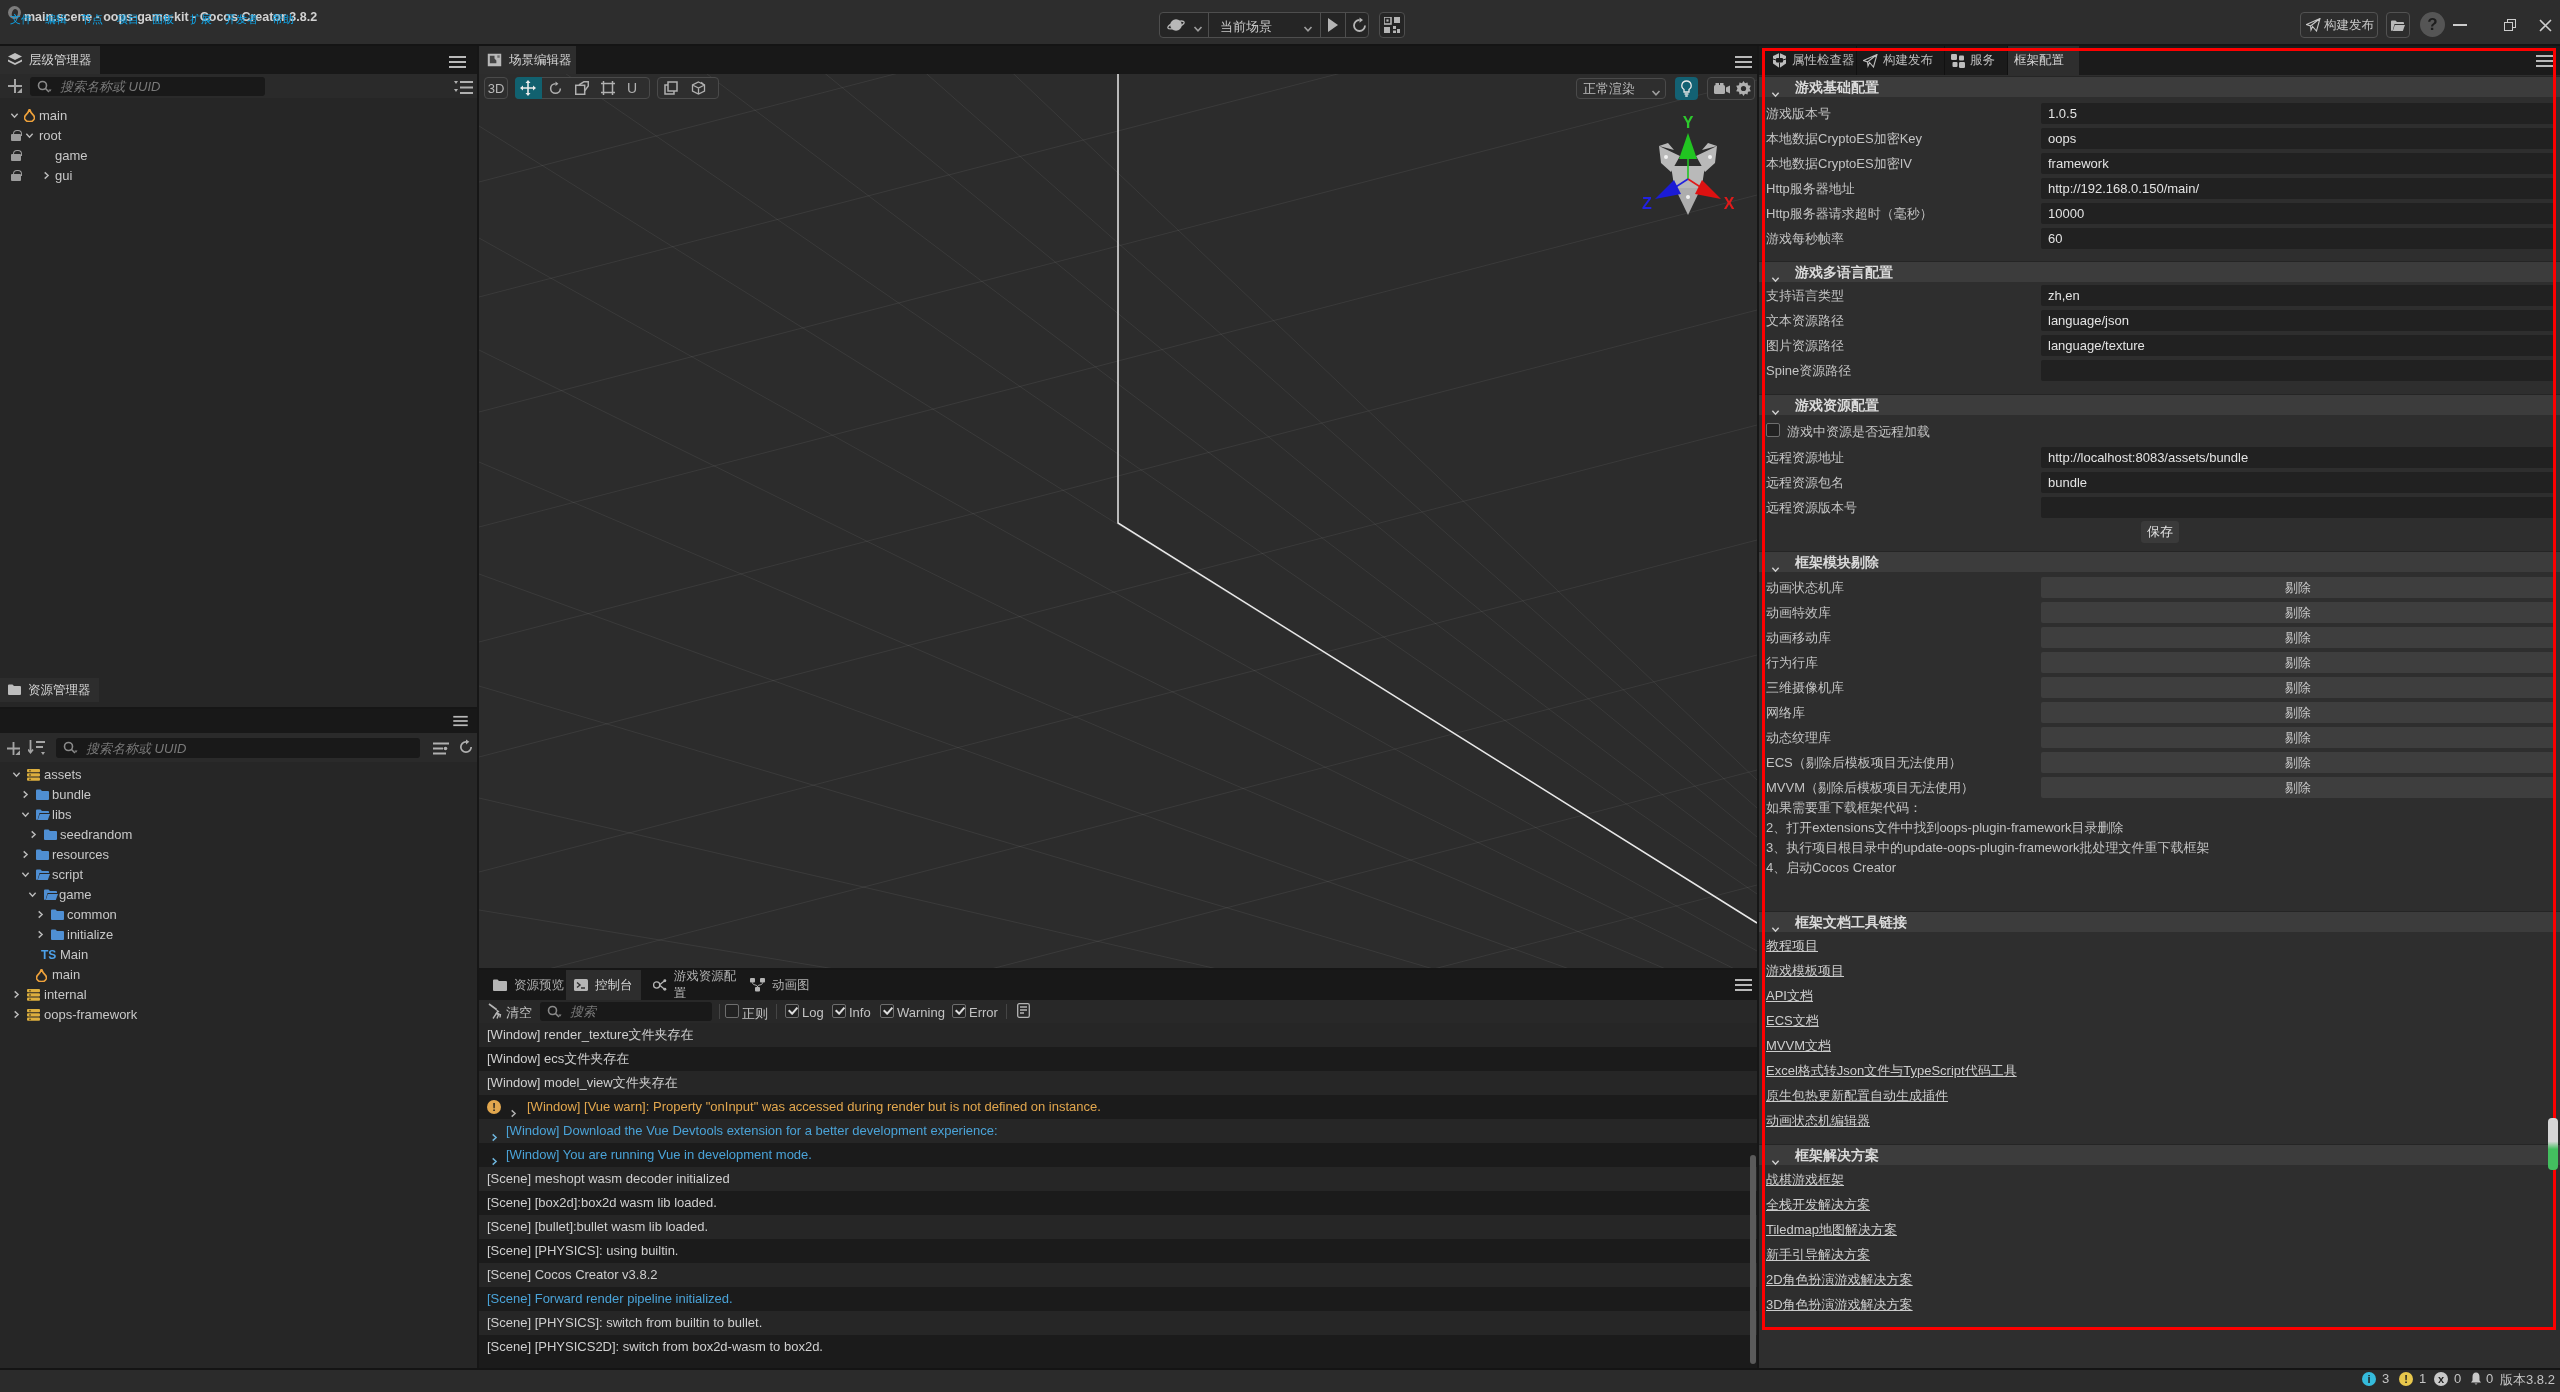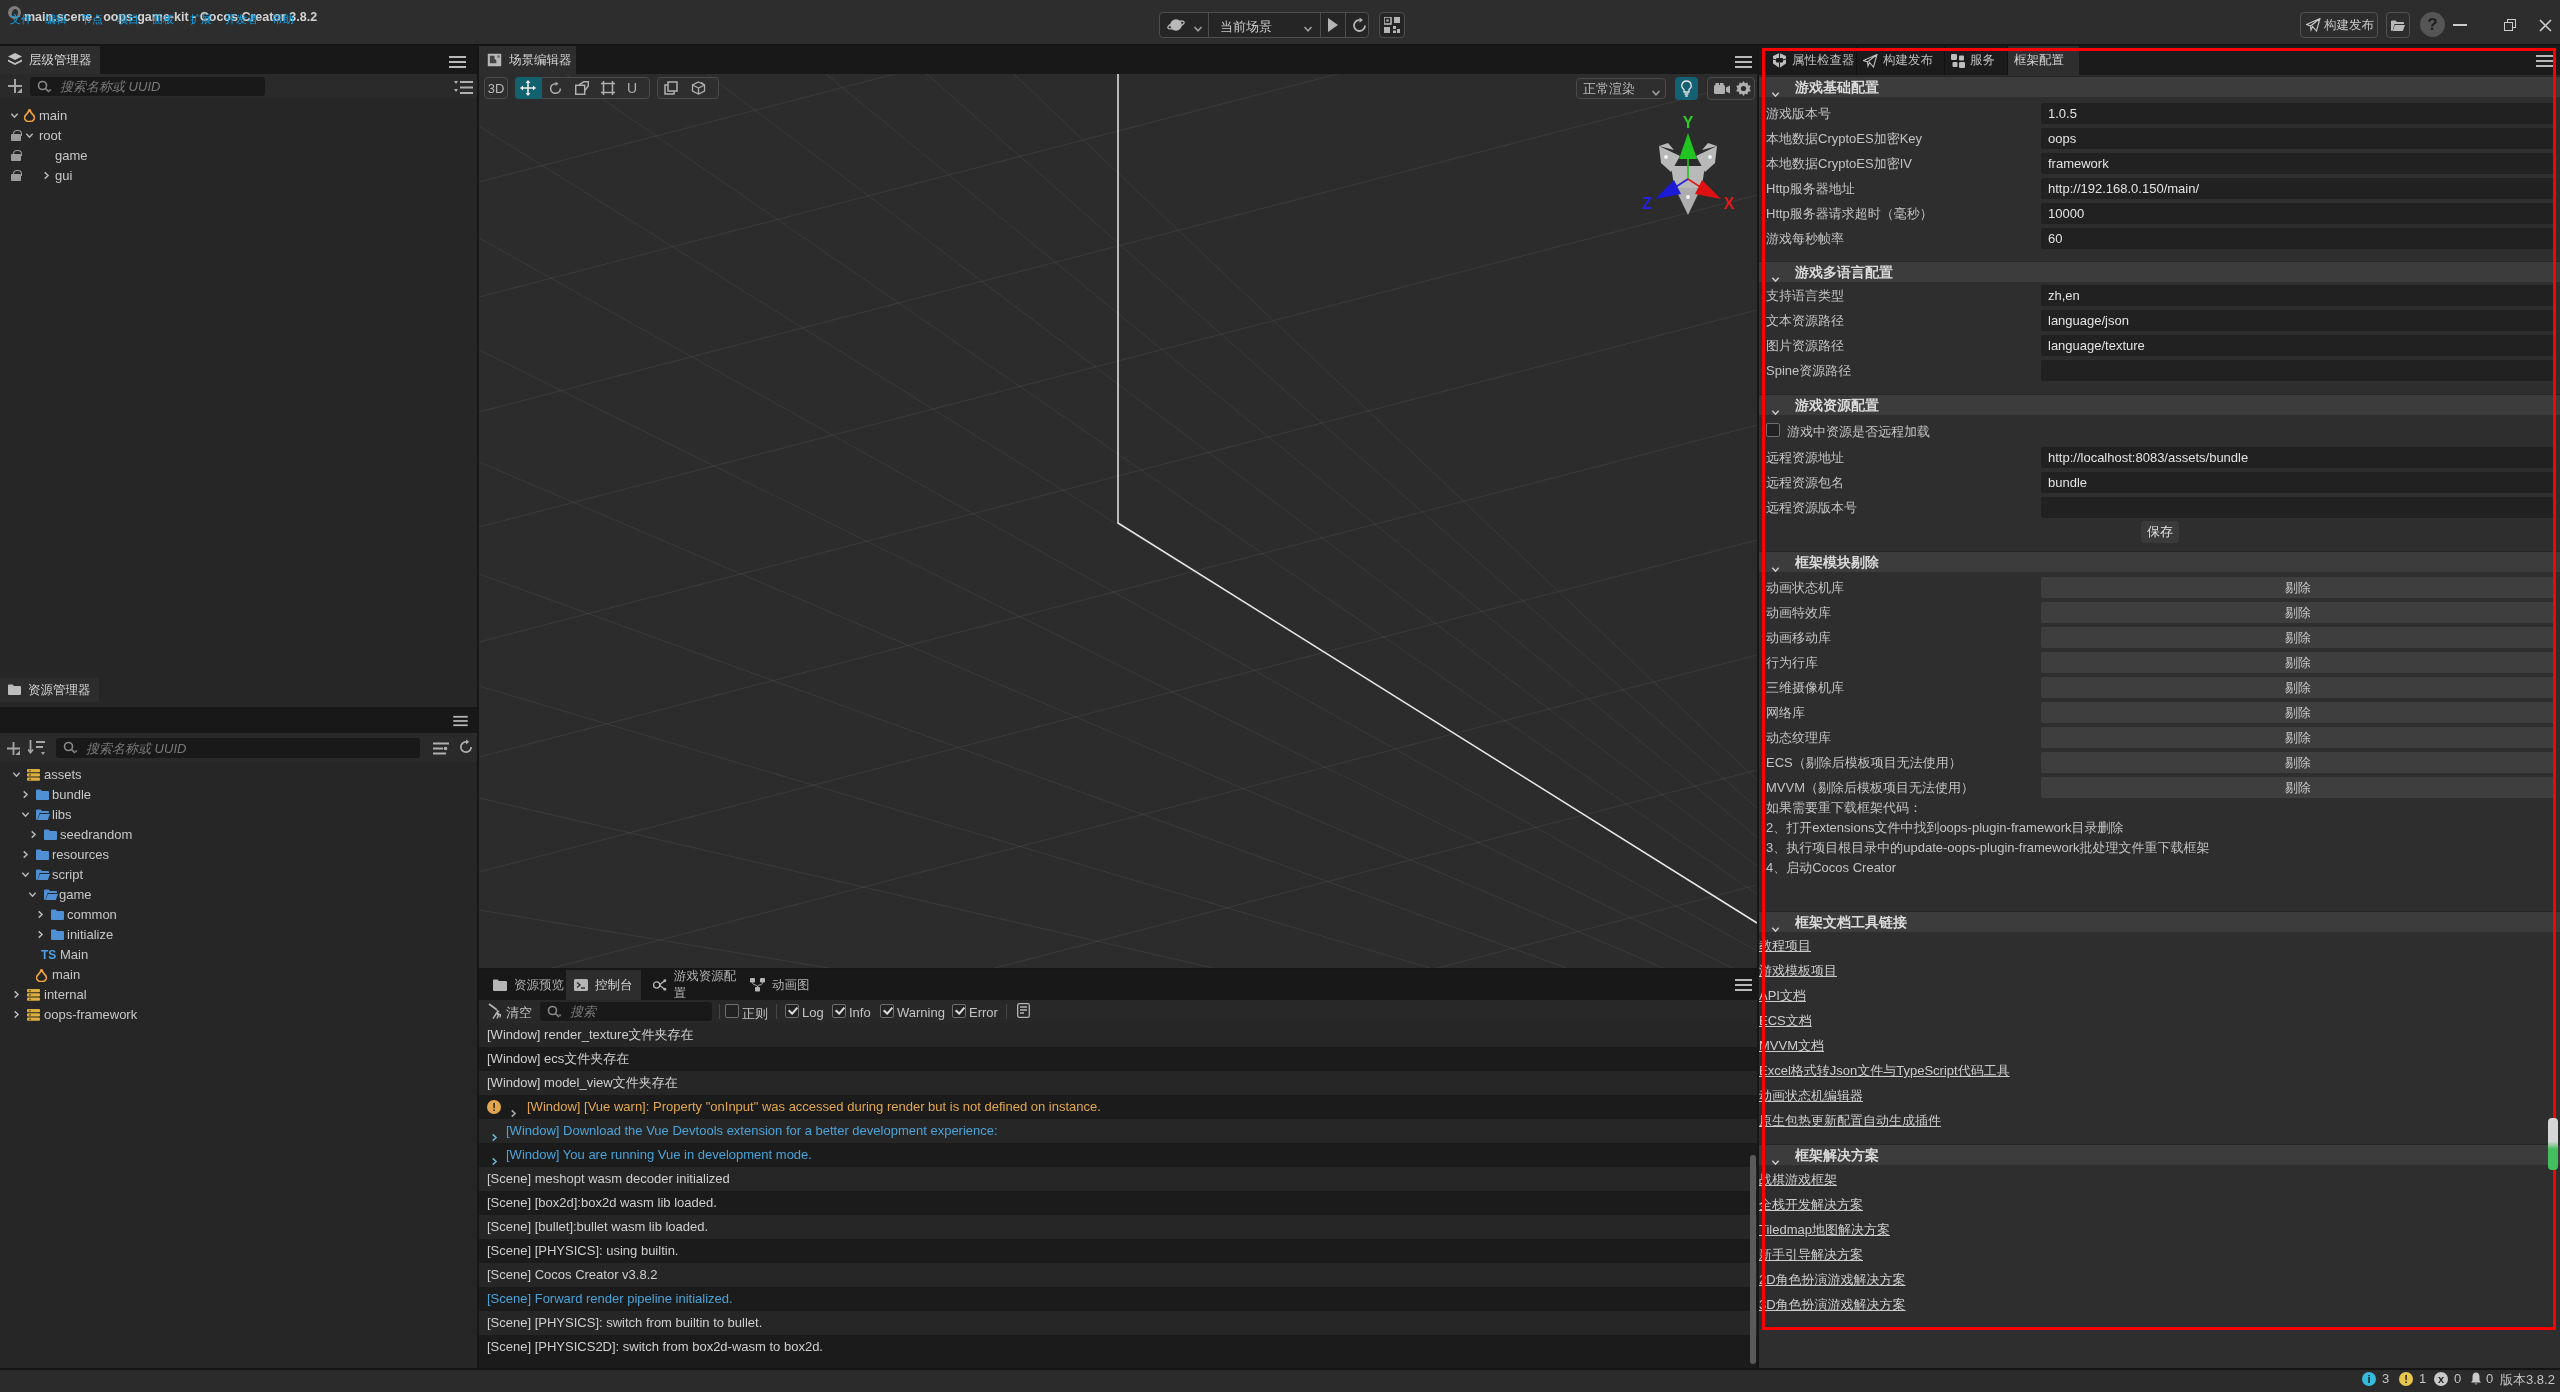"教程项目" .ilink { padding-left: none -> 7px }
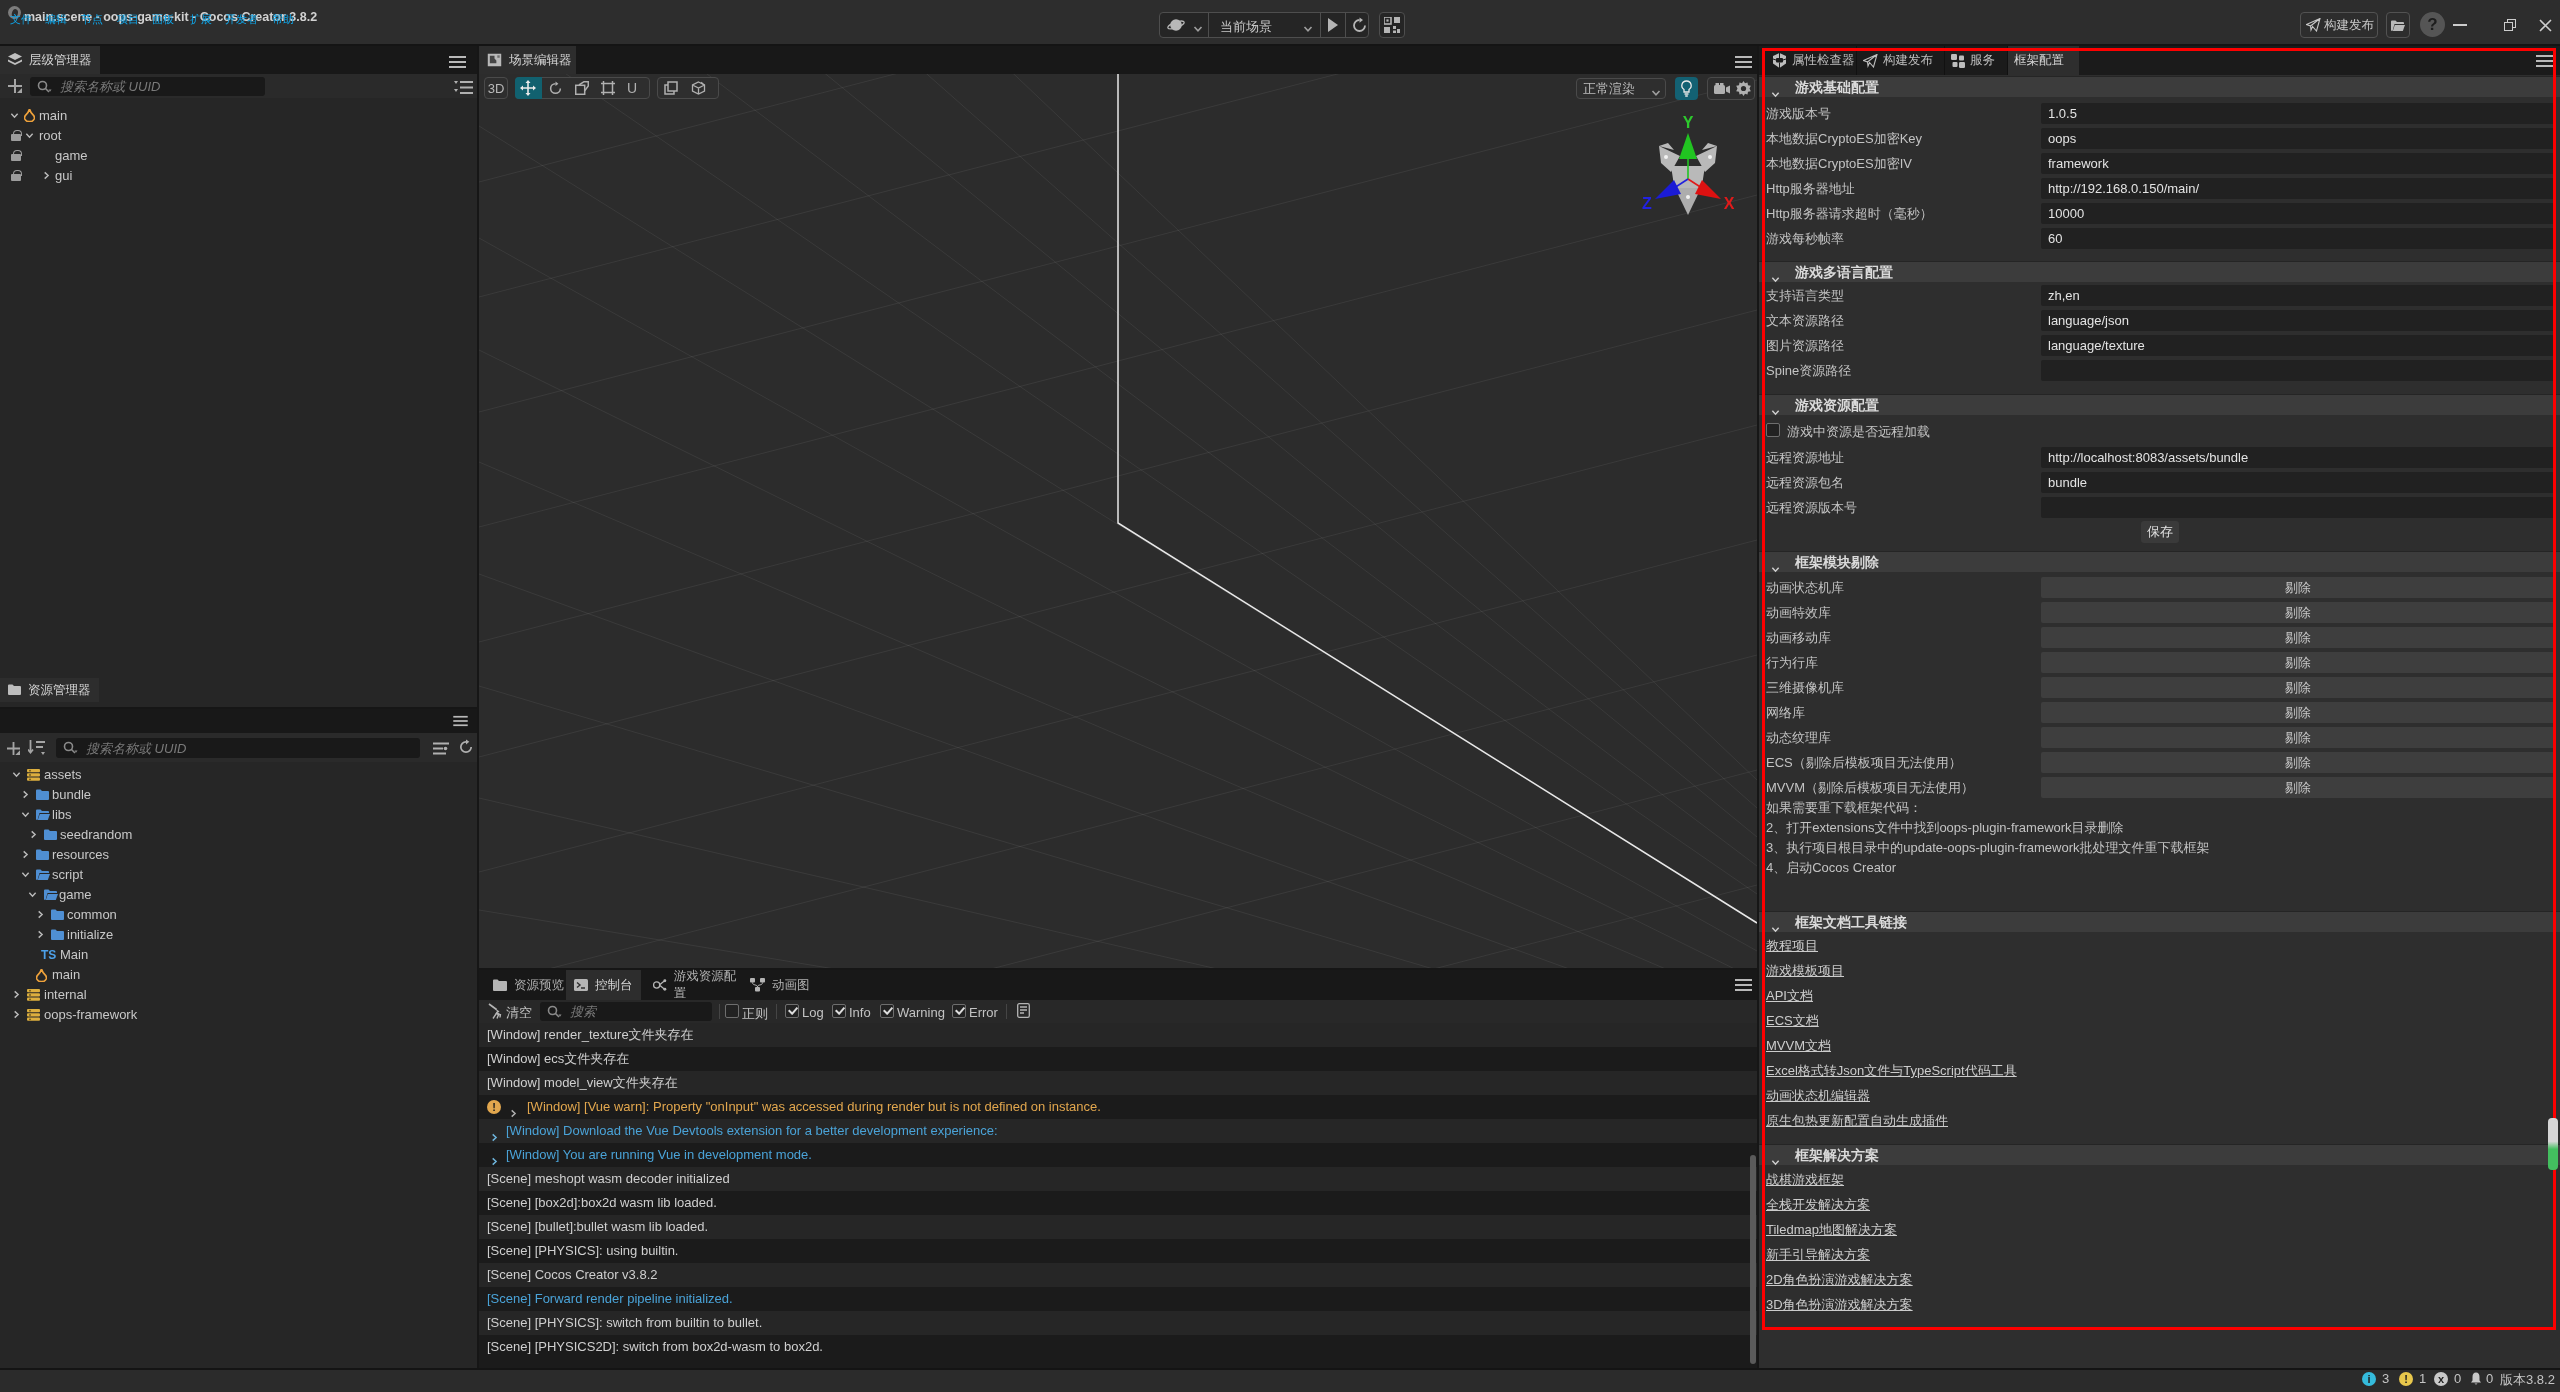"动画状态机编辑器" div.ilink { order: before "原生包热更新配置自动生成插件" -> after "原生包热更新配置自动生成插件" }
